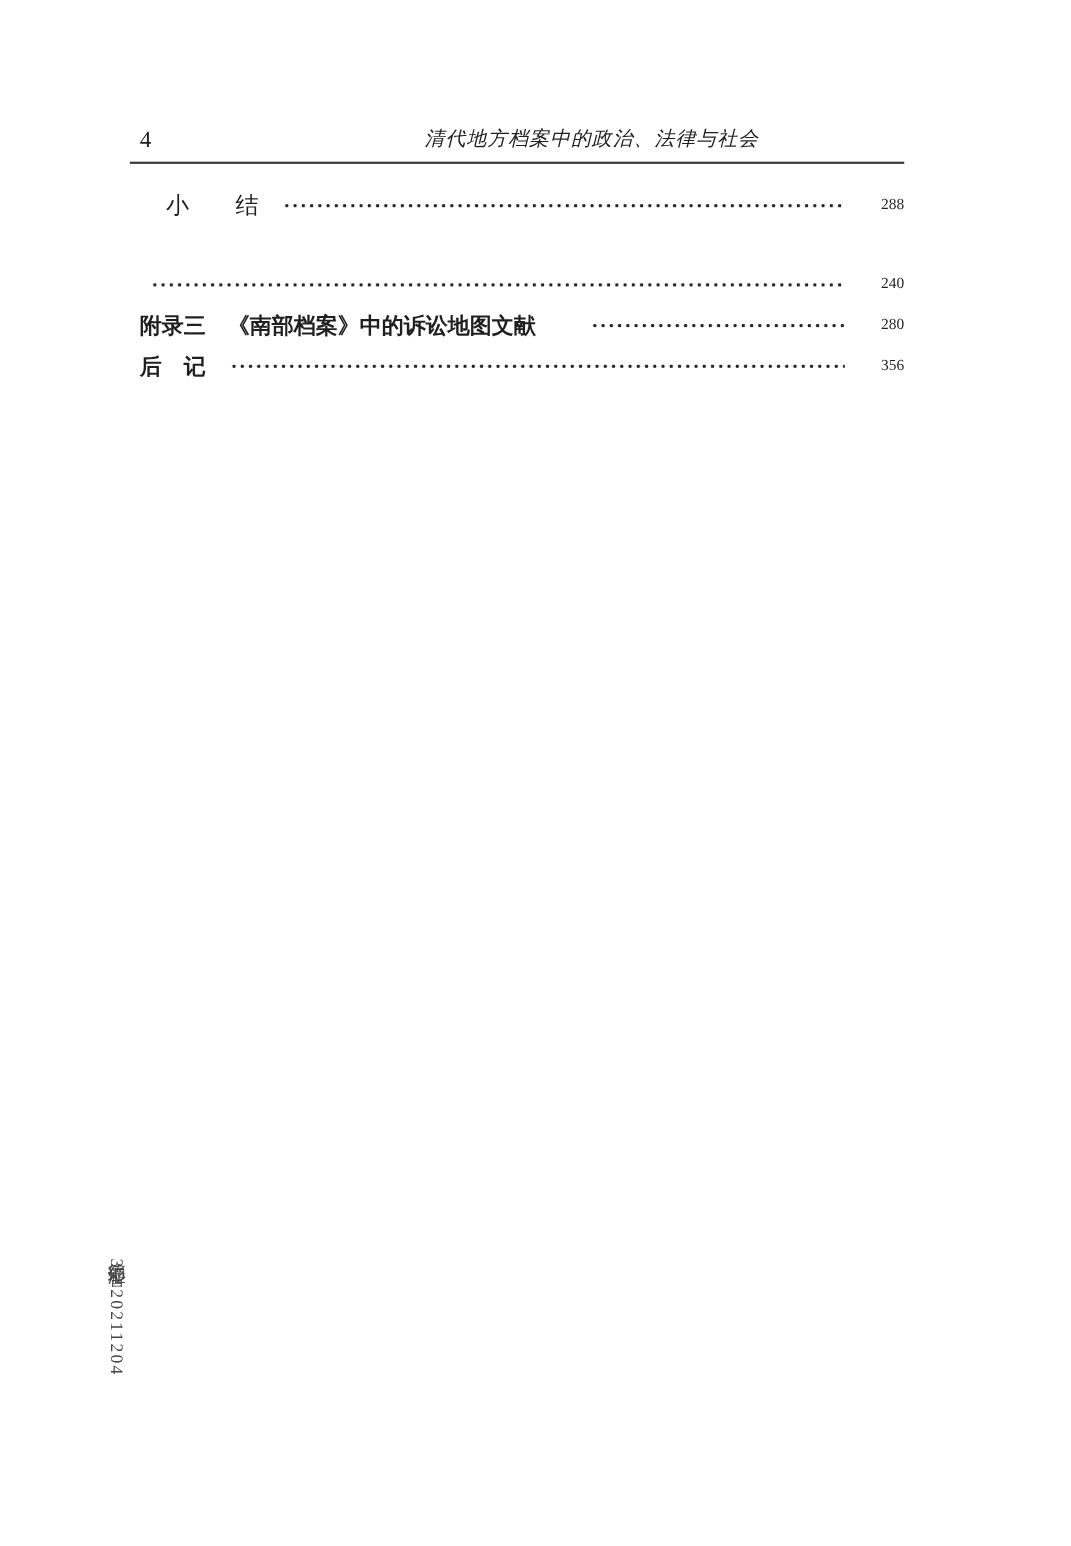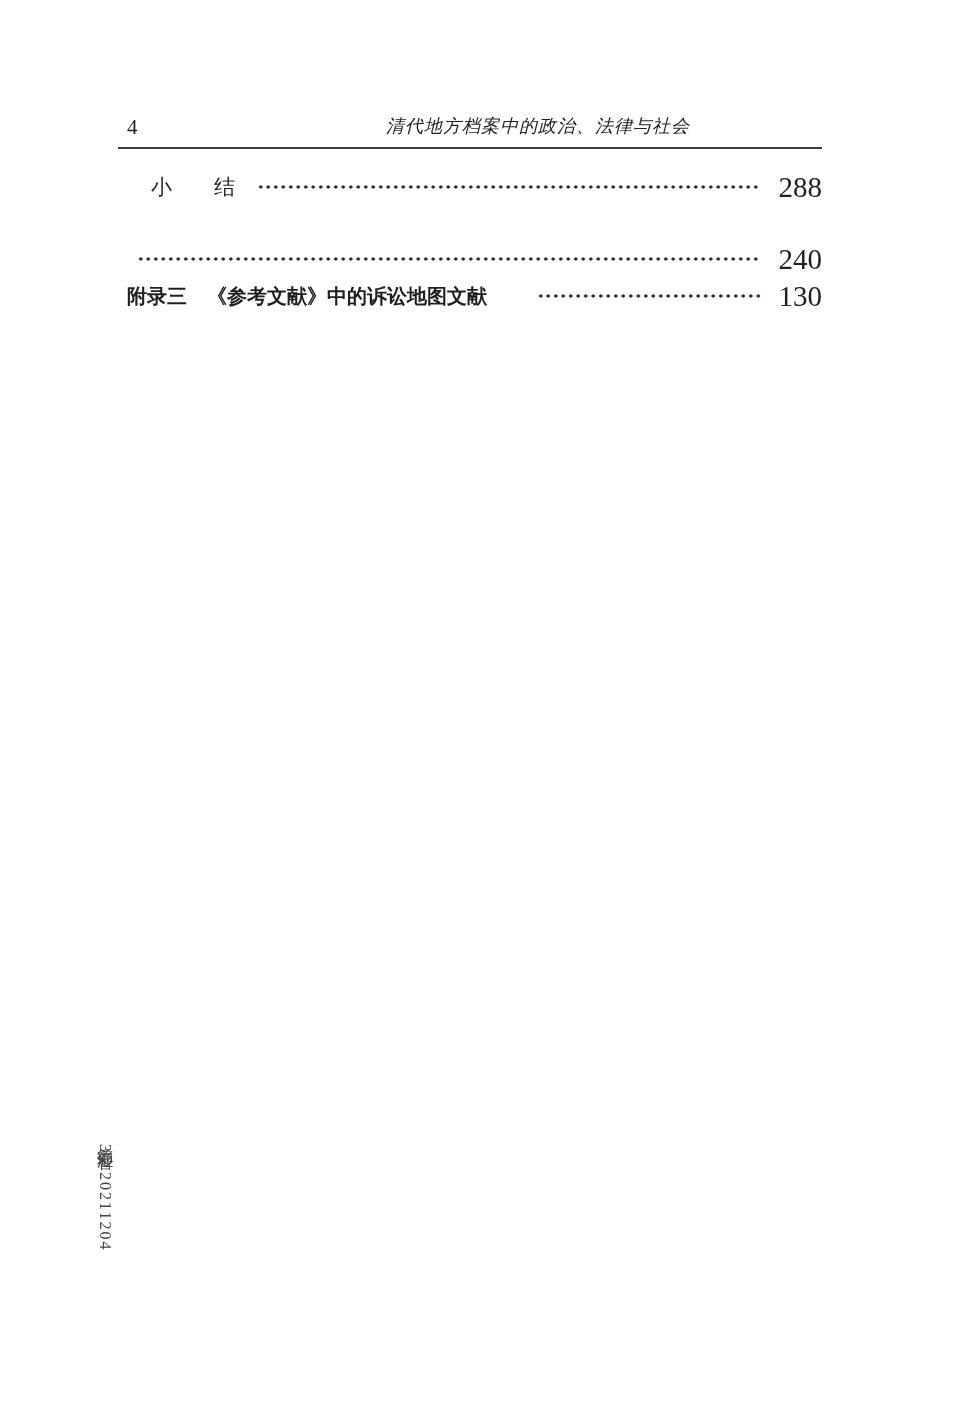"288" .toc-page { font-size: 29px -> 14px }
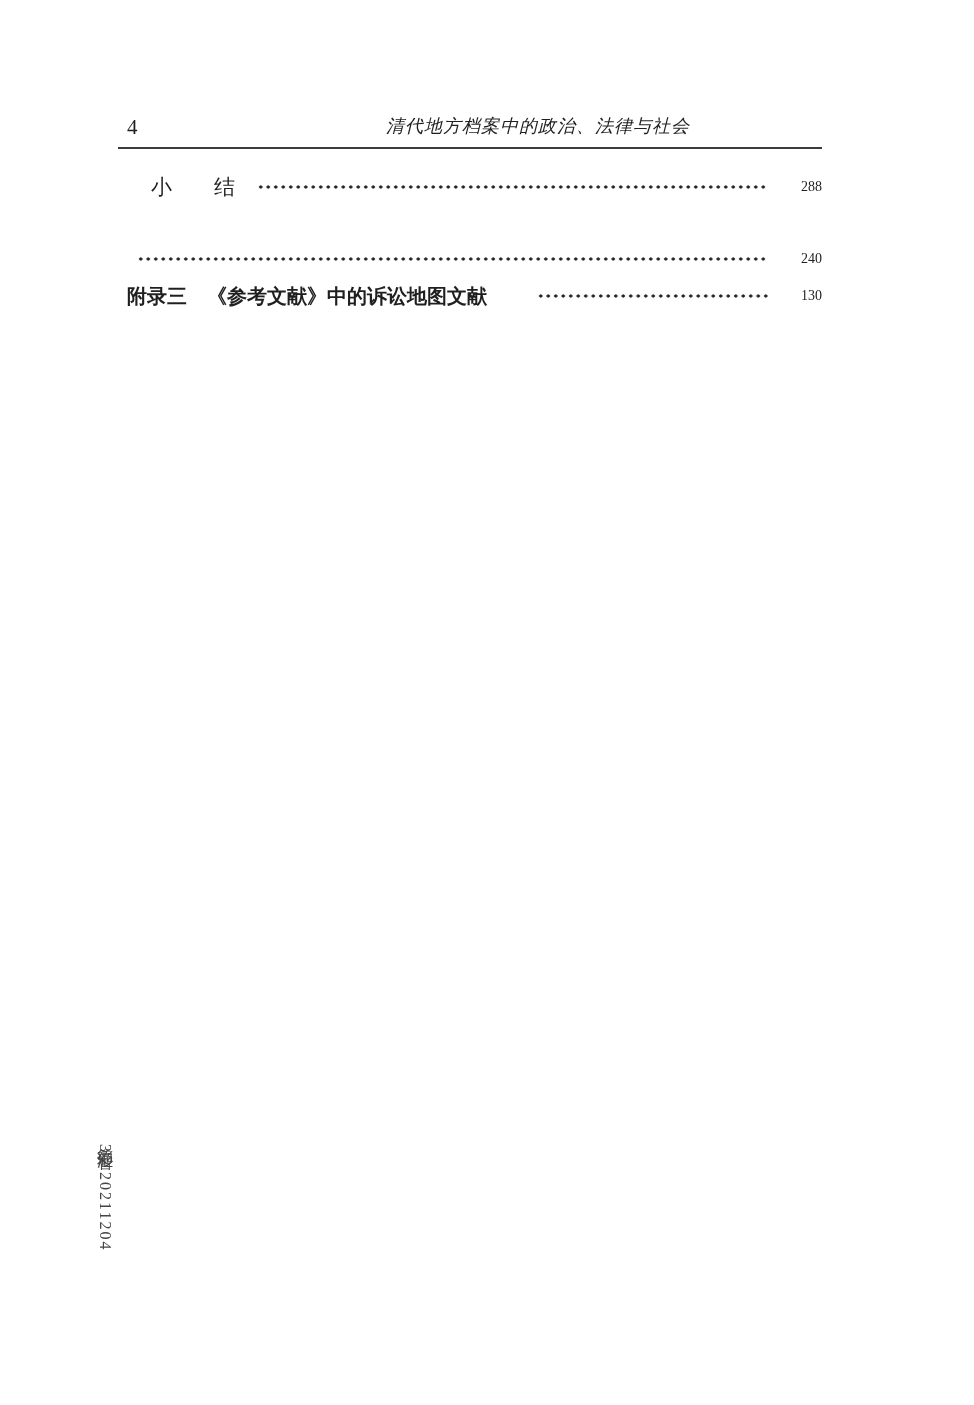"附录三 《参考文献》中的诉讼地图文献" span.toc-label { text: 参考文献 -> 南部档案 }
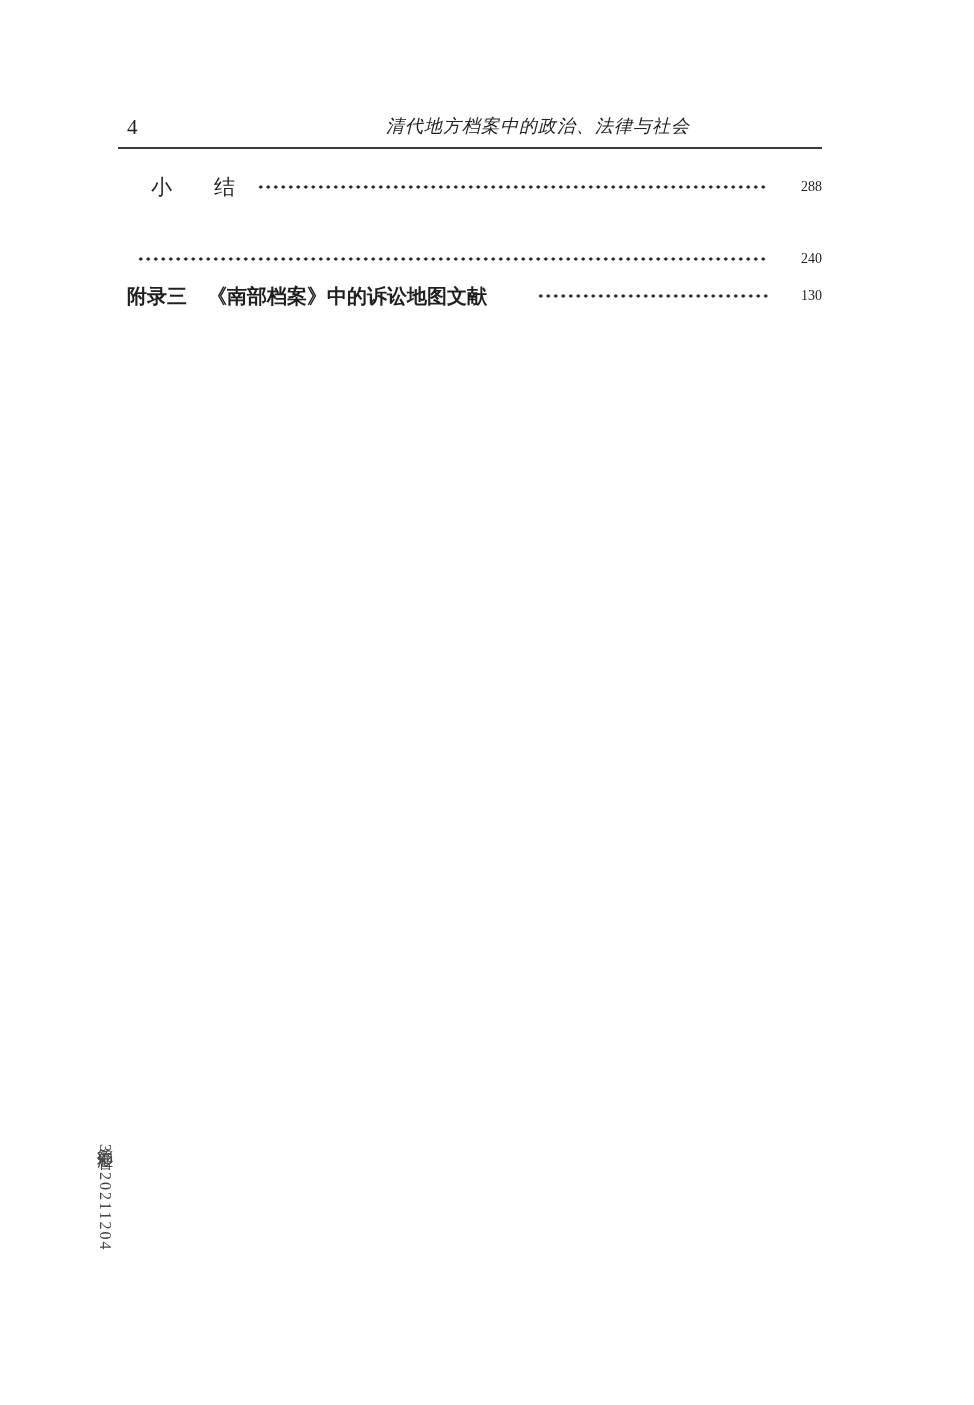"130" span.toc-page { text: 130 -> 280 }
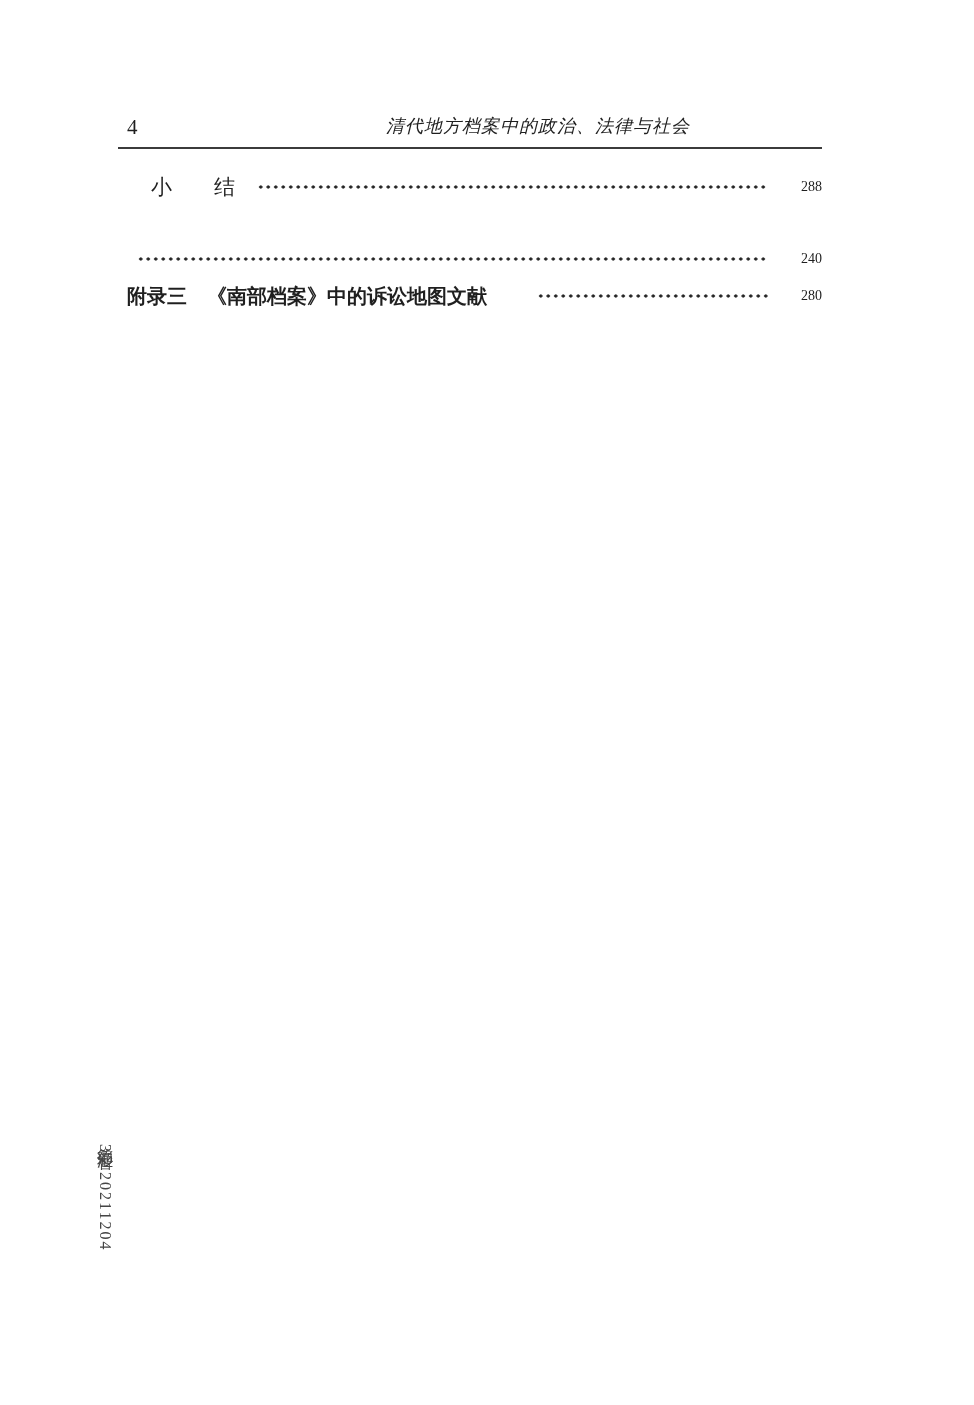"后 记" div.toc-row { html: none -> <div> <span>后 记</span> <span></span> <span>356</span> </div> }
